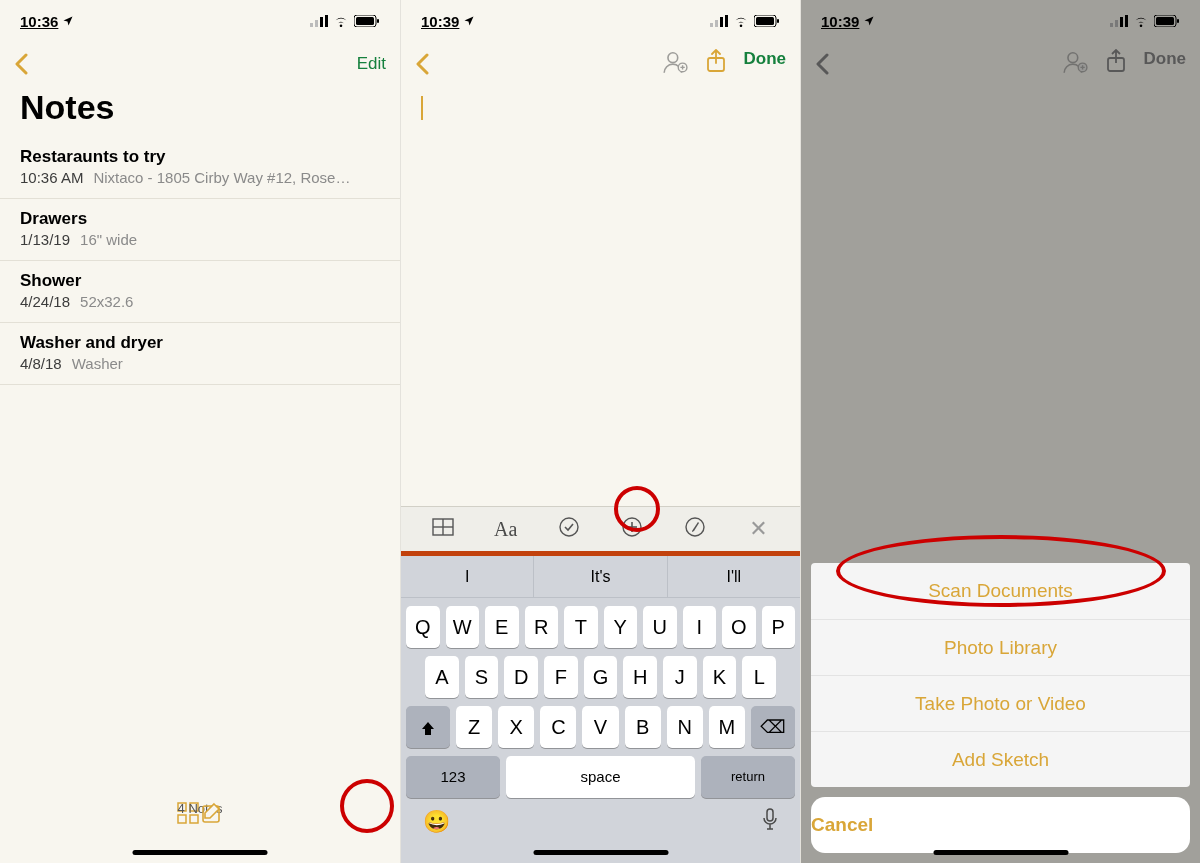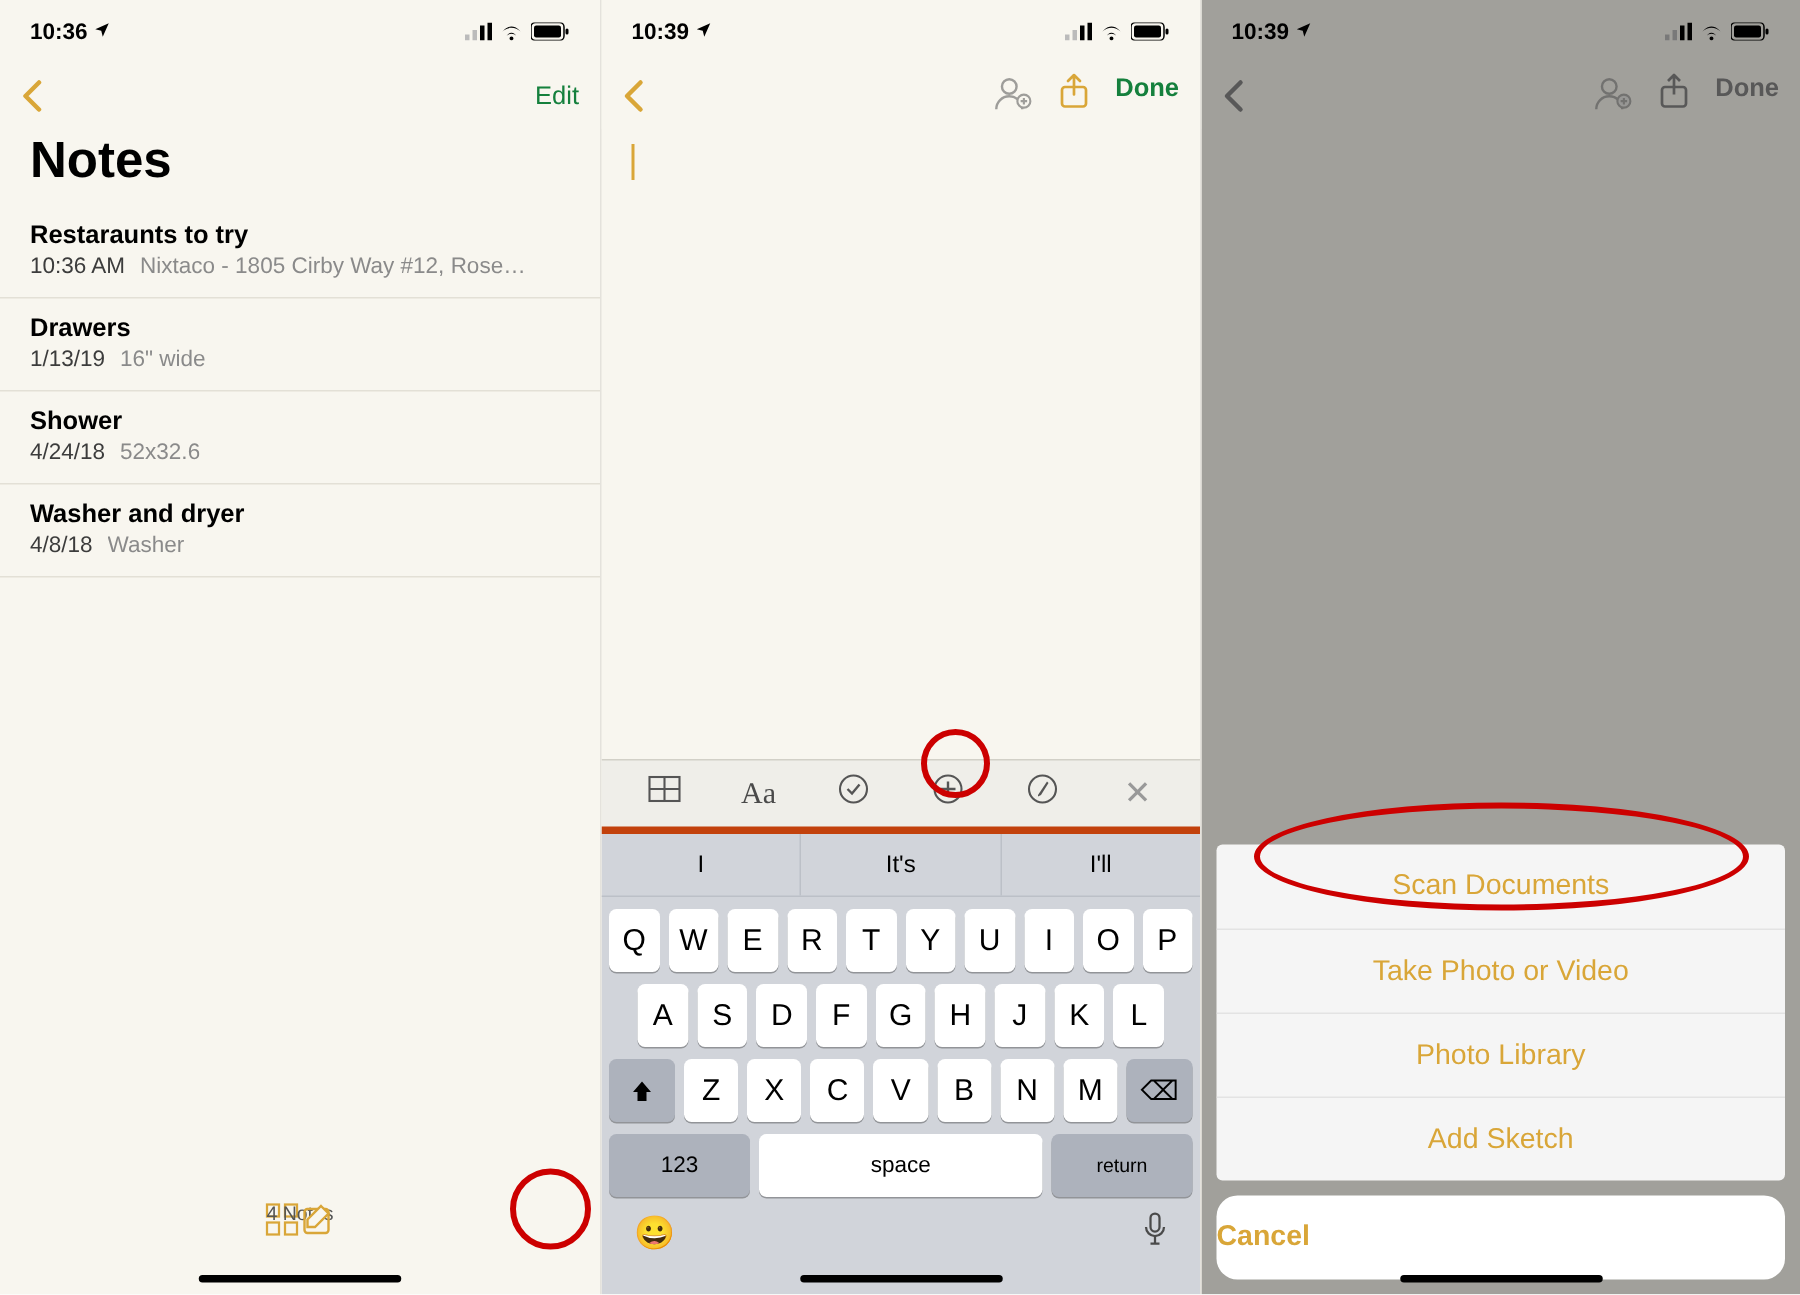"10:36" .status-left { text-decoration: none -> underline }
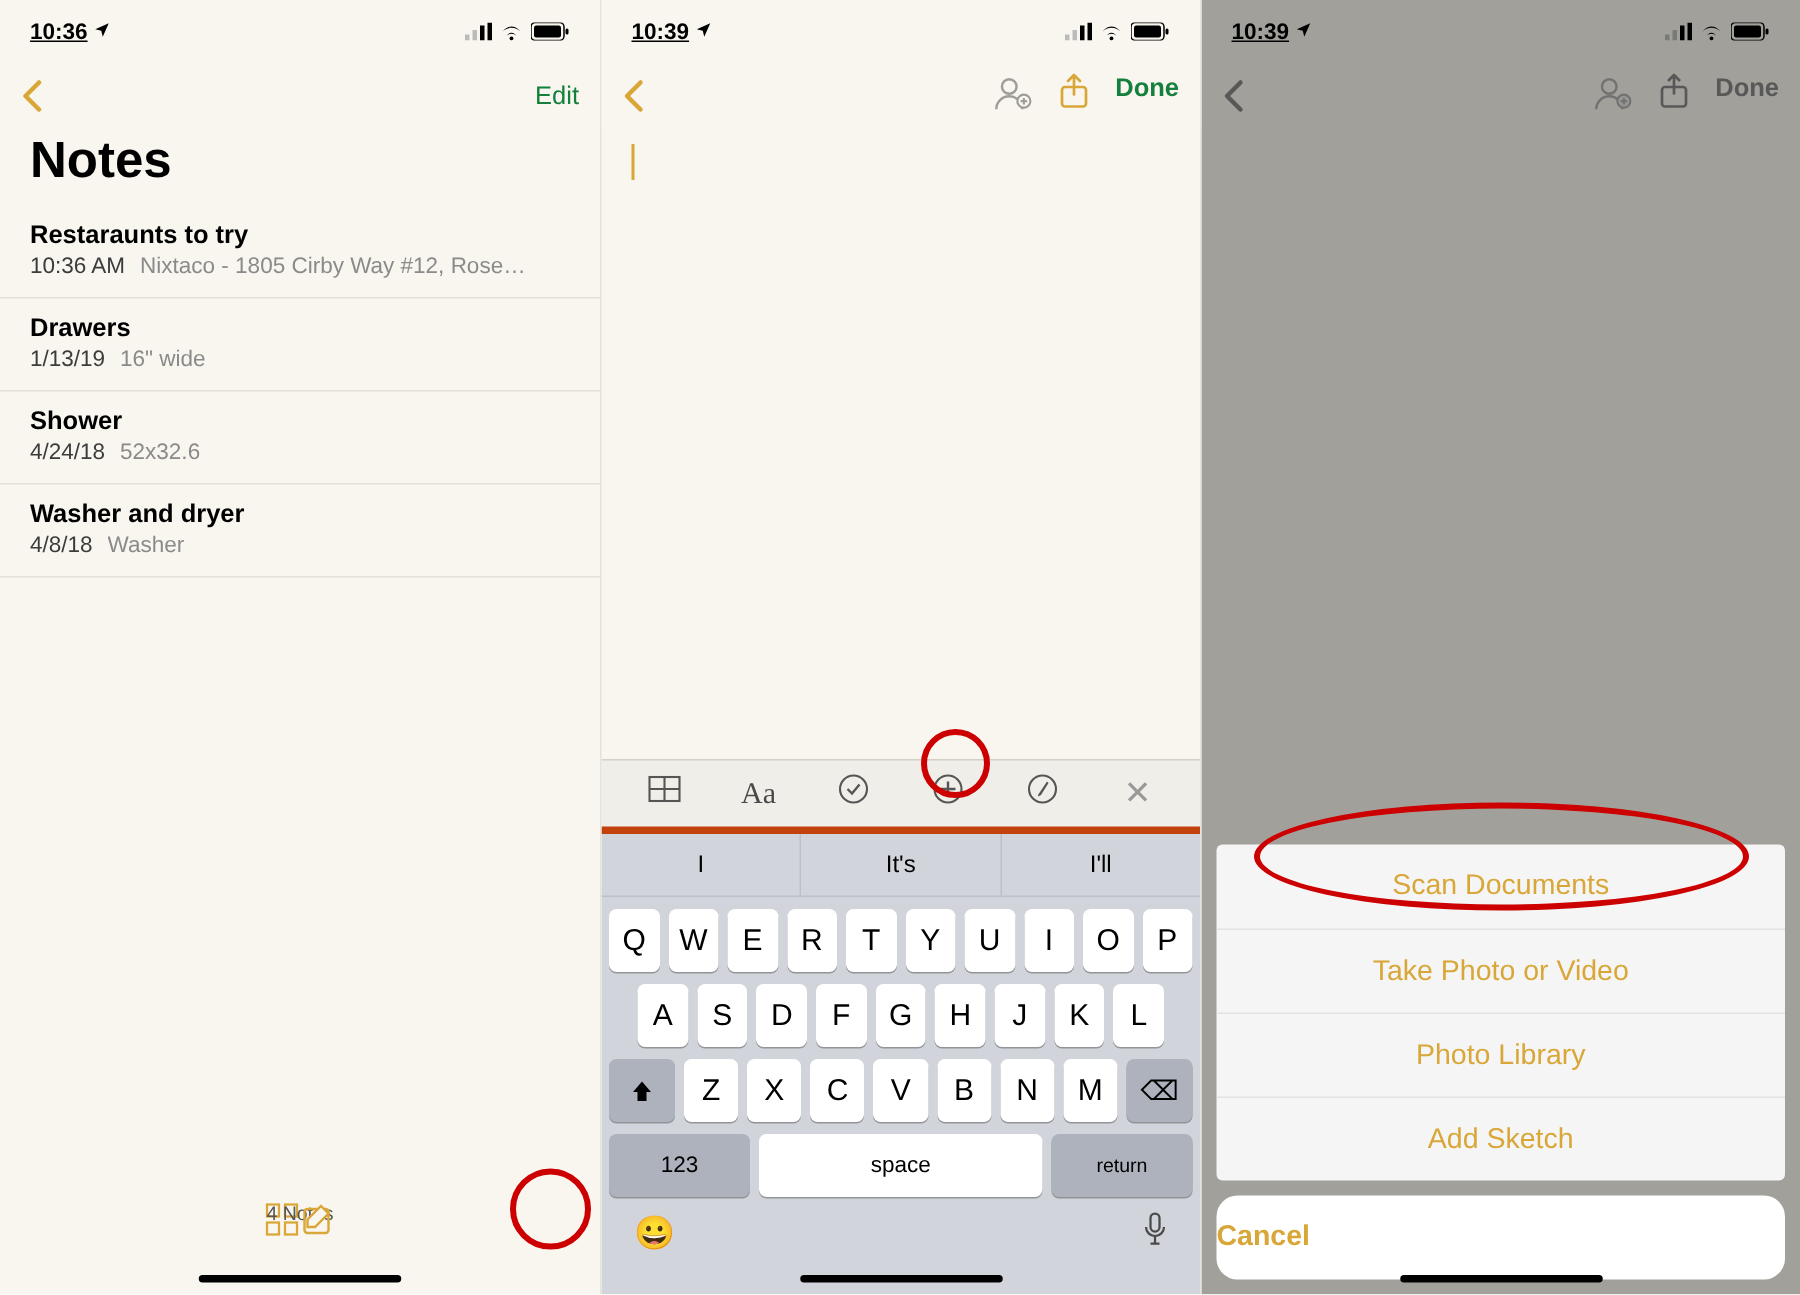"Take Photo or Video" div.sheet-item { order: before "Photo Library" -> after "Photo Library" }
